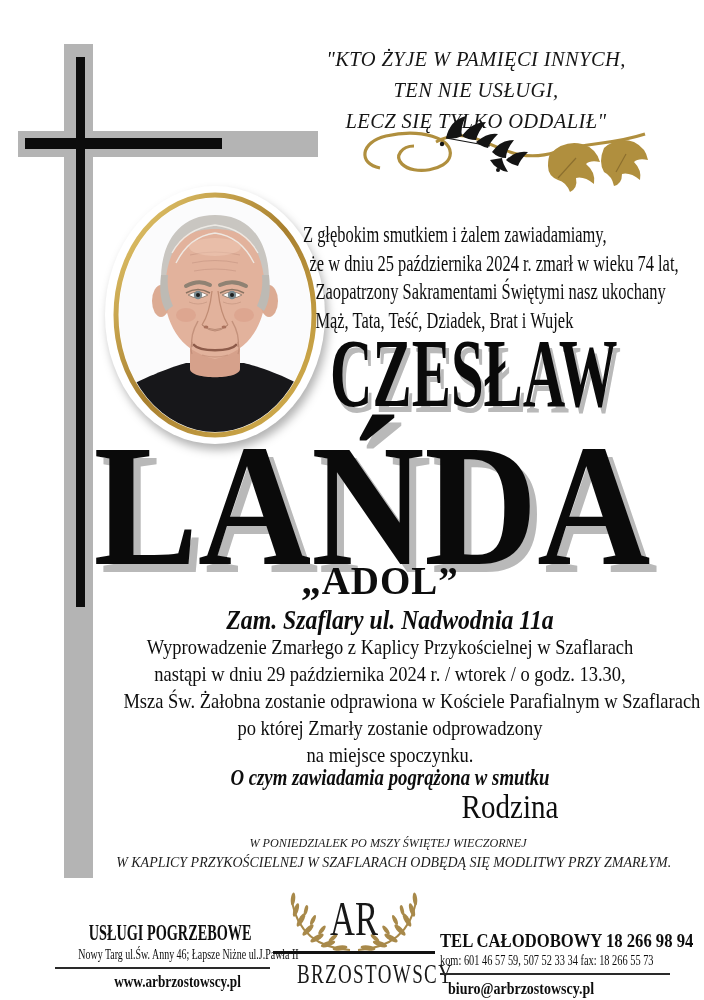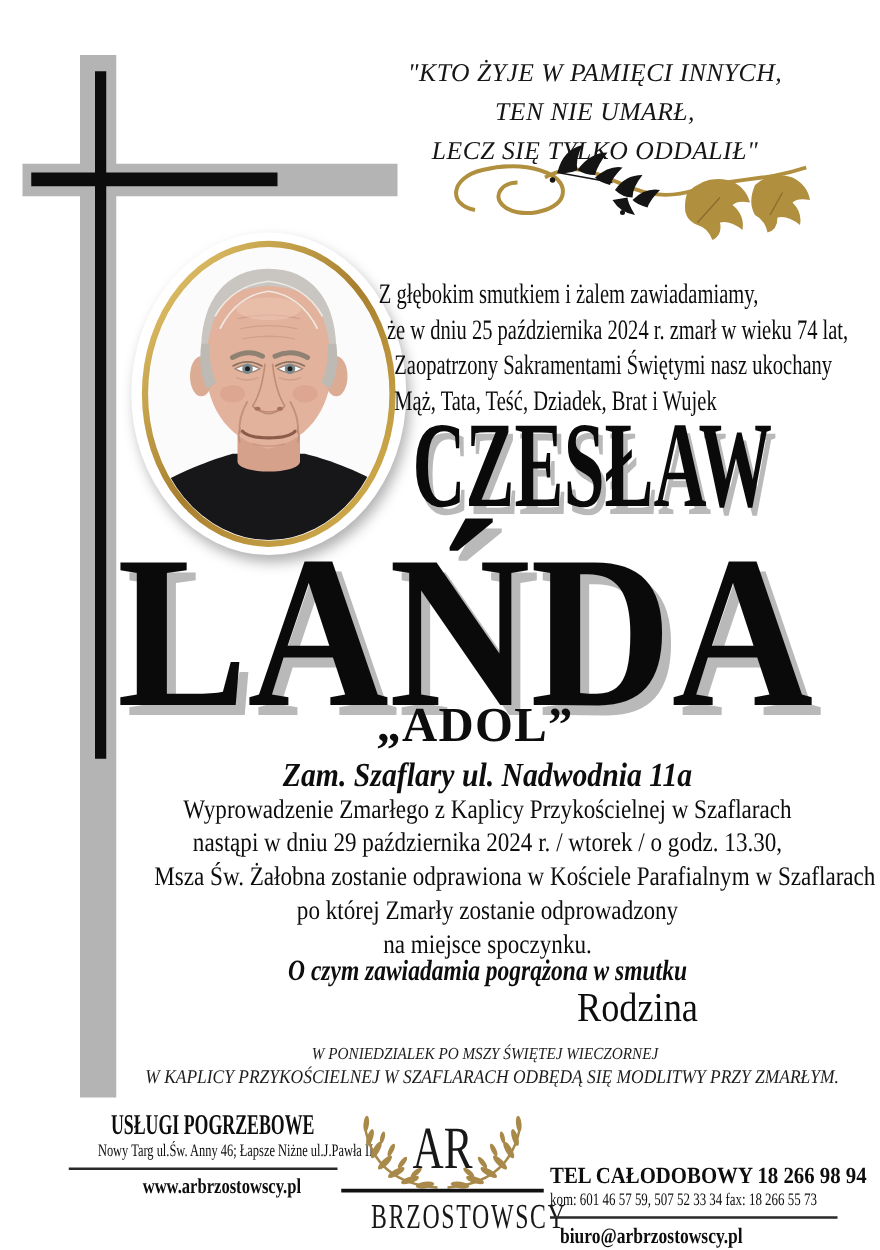"TEN NIE UMARŁ," div { text: UMARŁ -> USŁUGI }
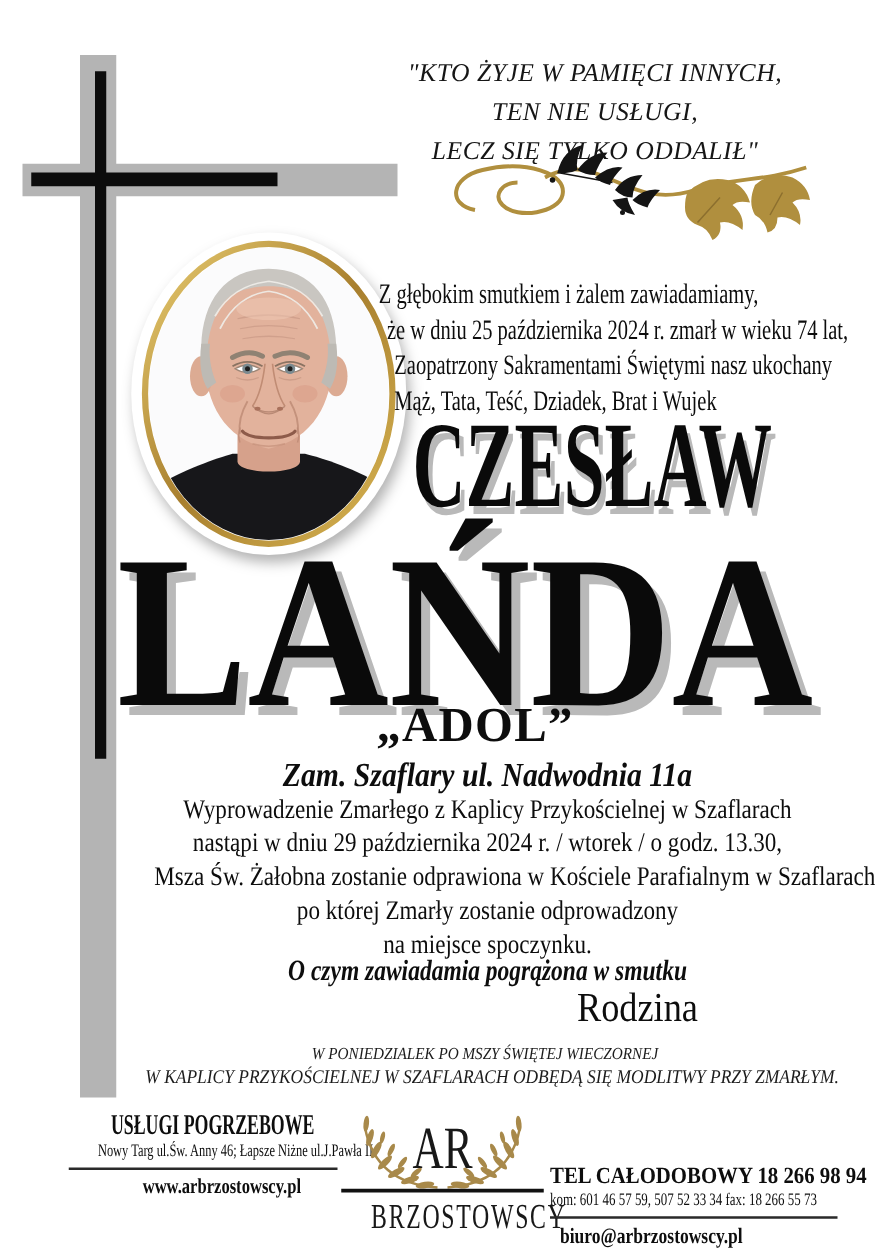"USŁUGI POGRZEBOWE" .f-left { top: 17px -> 50px }
